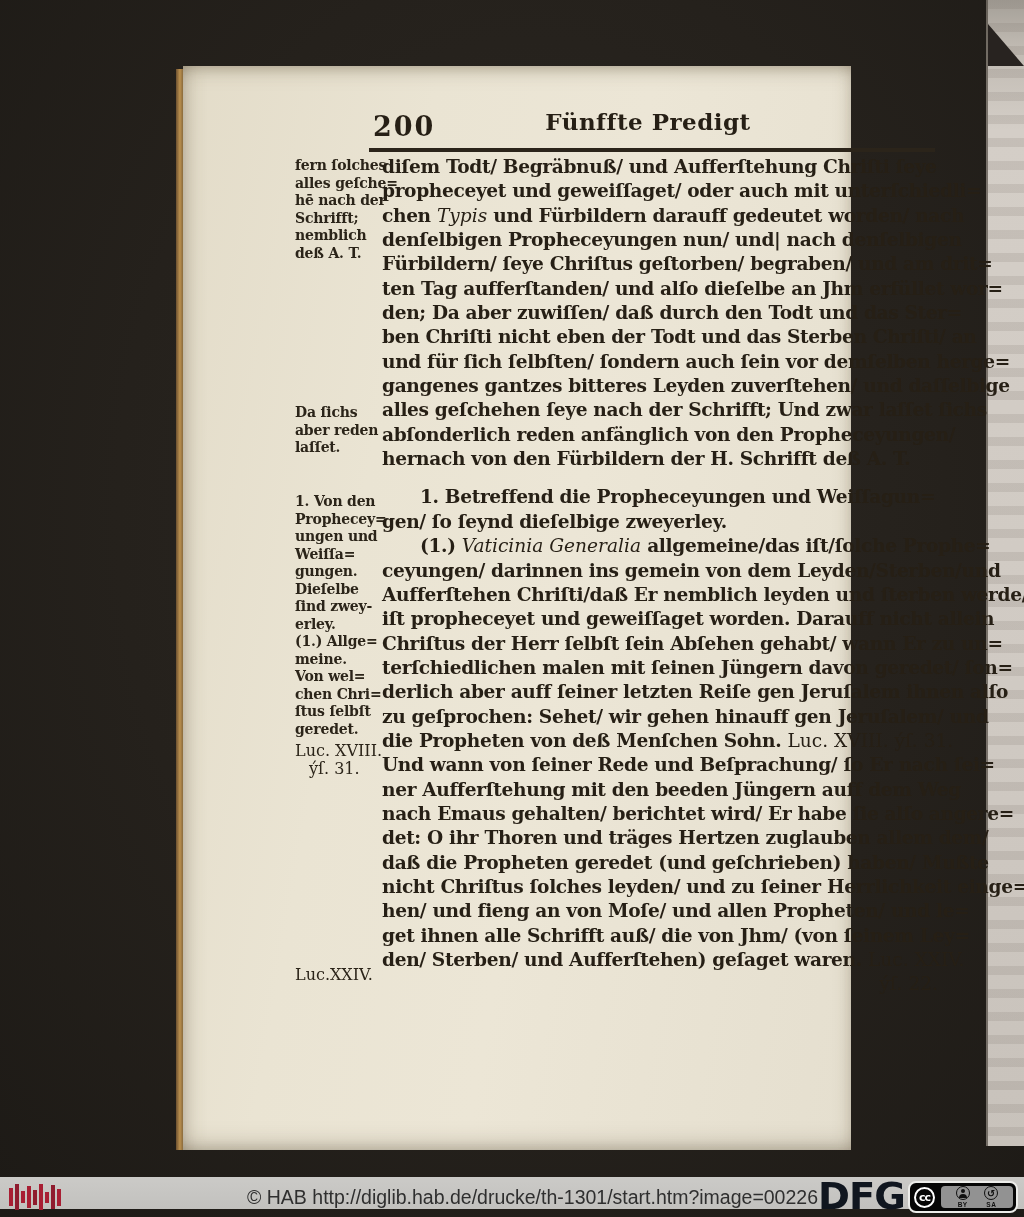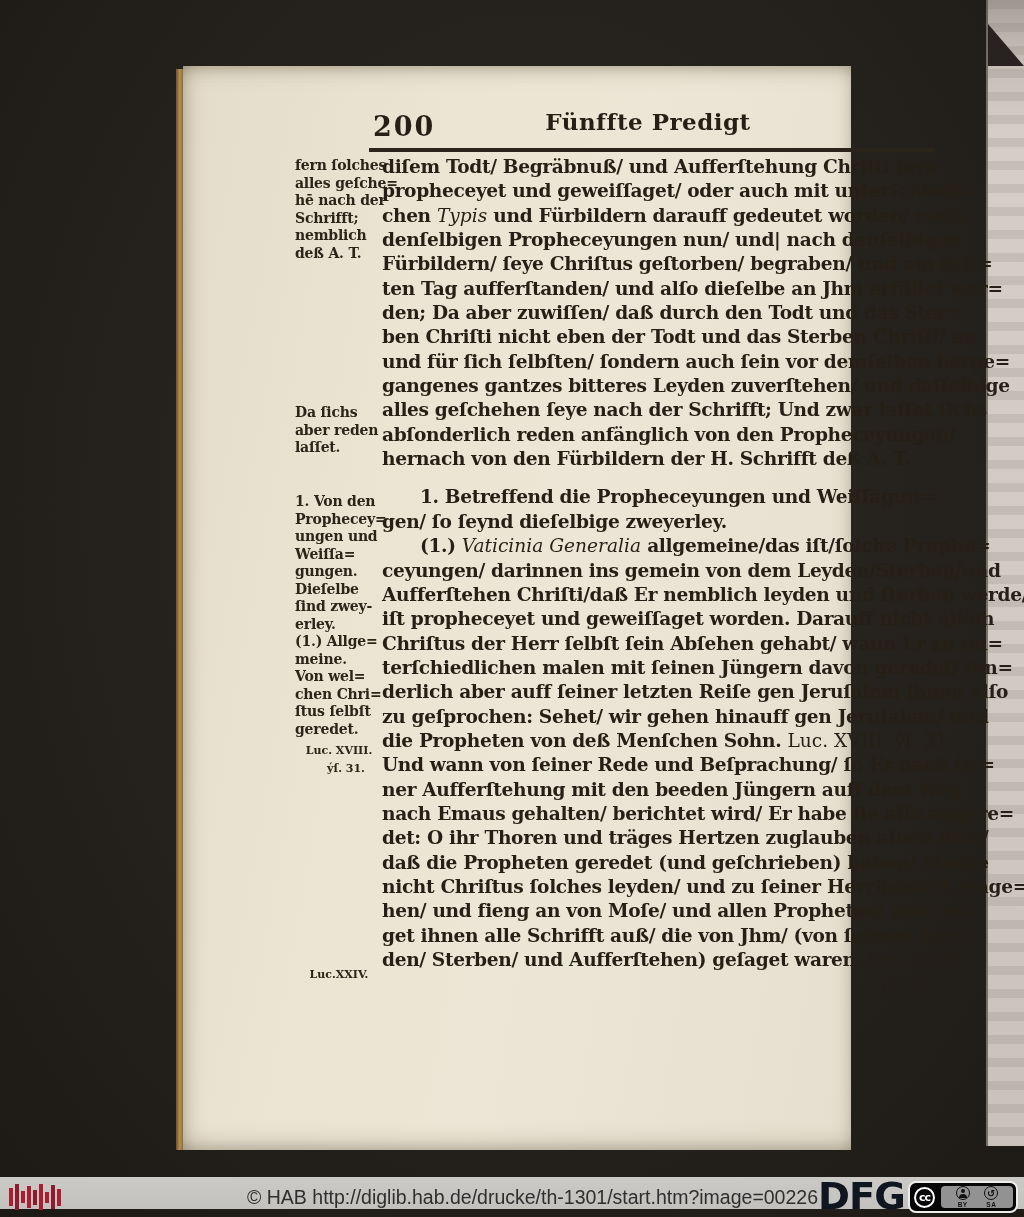"Luc. XVIII." .margin-note .mline.rm { font-size: 11px -> 16px; font-weight: bold -> normal; text-align: center -> none }
